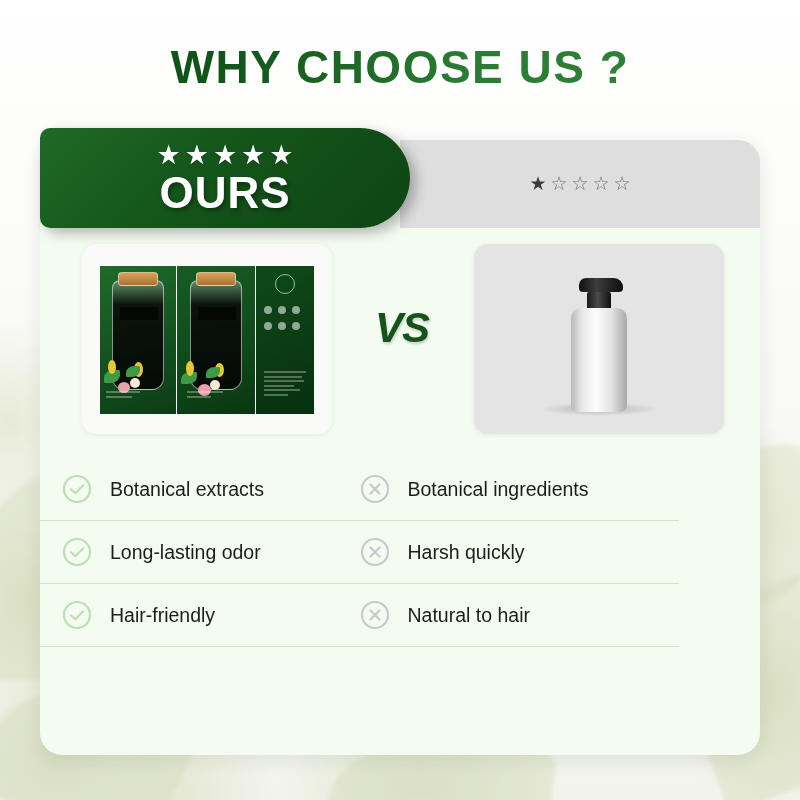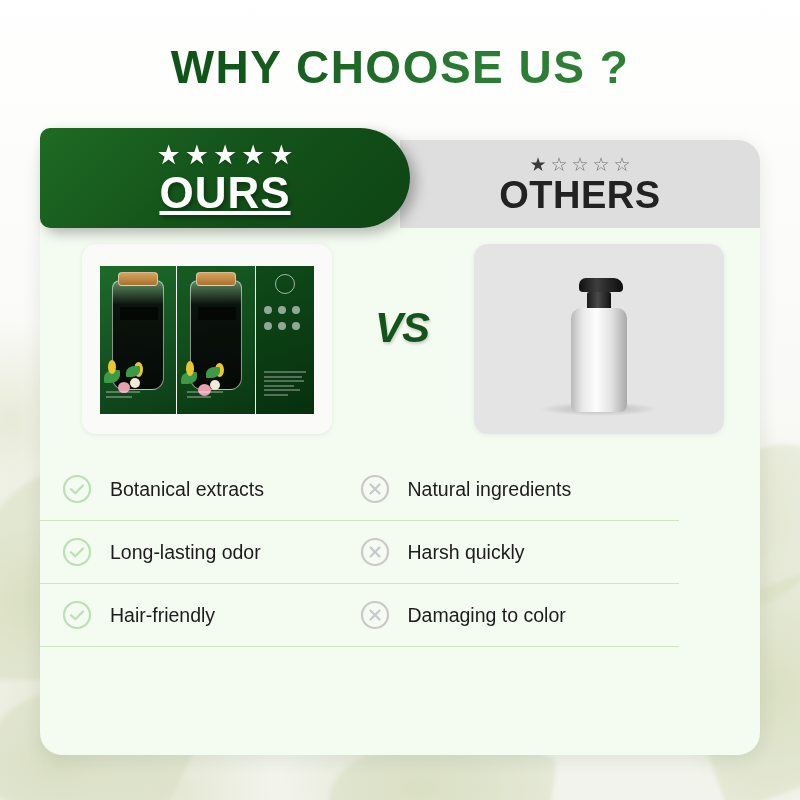"OURS" .tab-ours .tab-label { text-decoration: underline -> none }
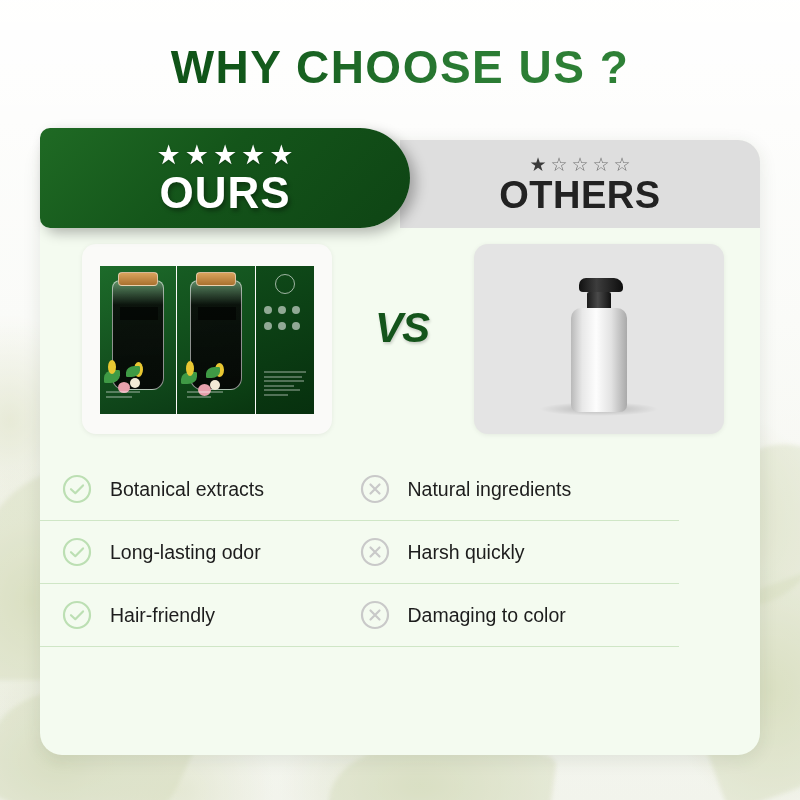"OTHERS" div.tab-label { html: <div>OTHERS</div> -> none }
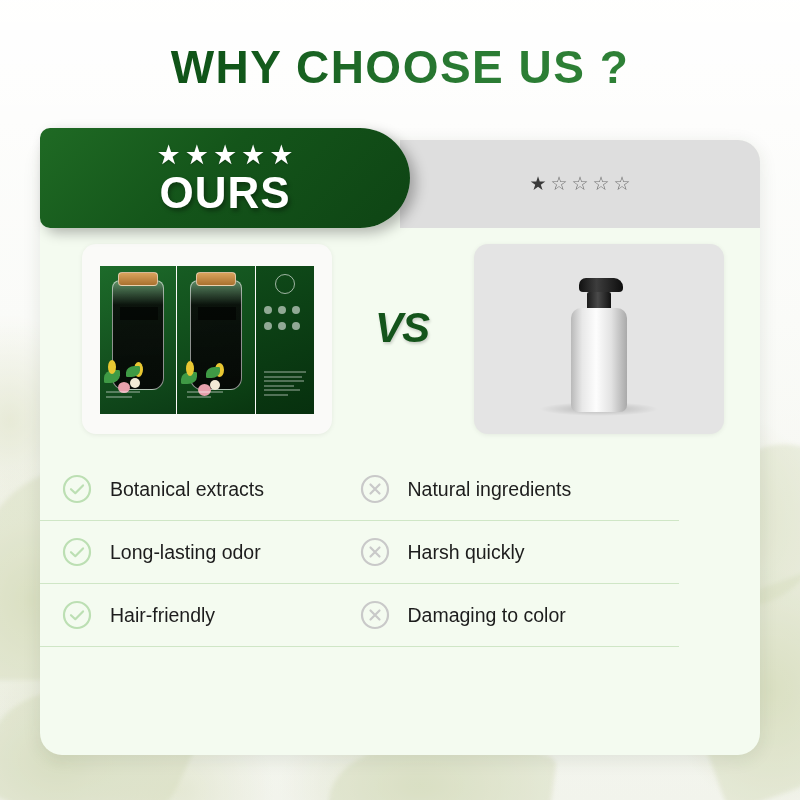"Natural ingredients" span.txt { text: Natural -> Botanical }
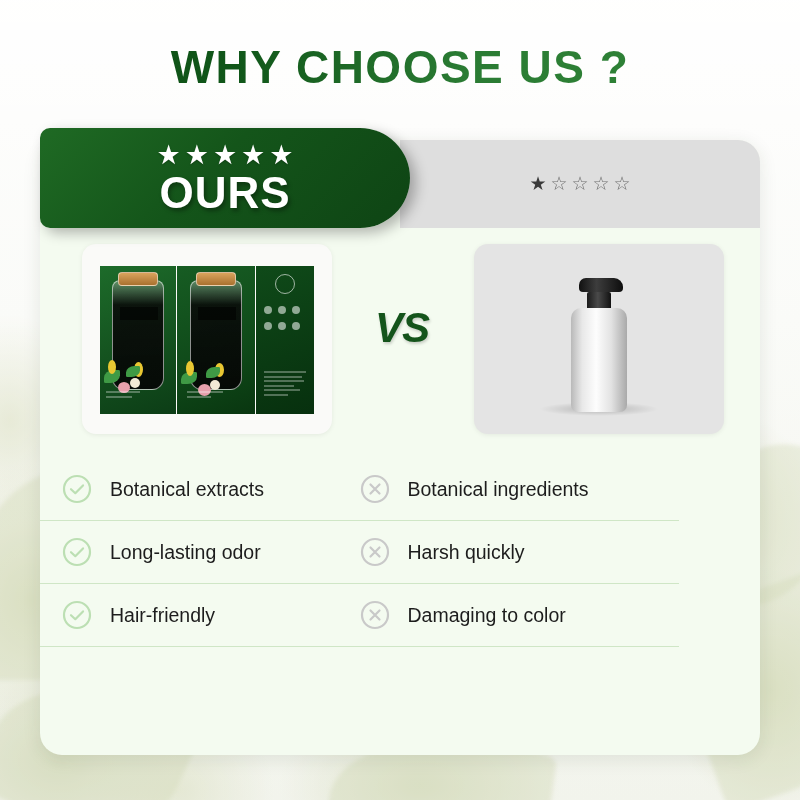"Damaging to color" span.txt { text: Damaging to color -> Natural to hair }
